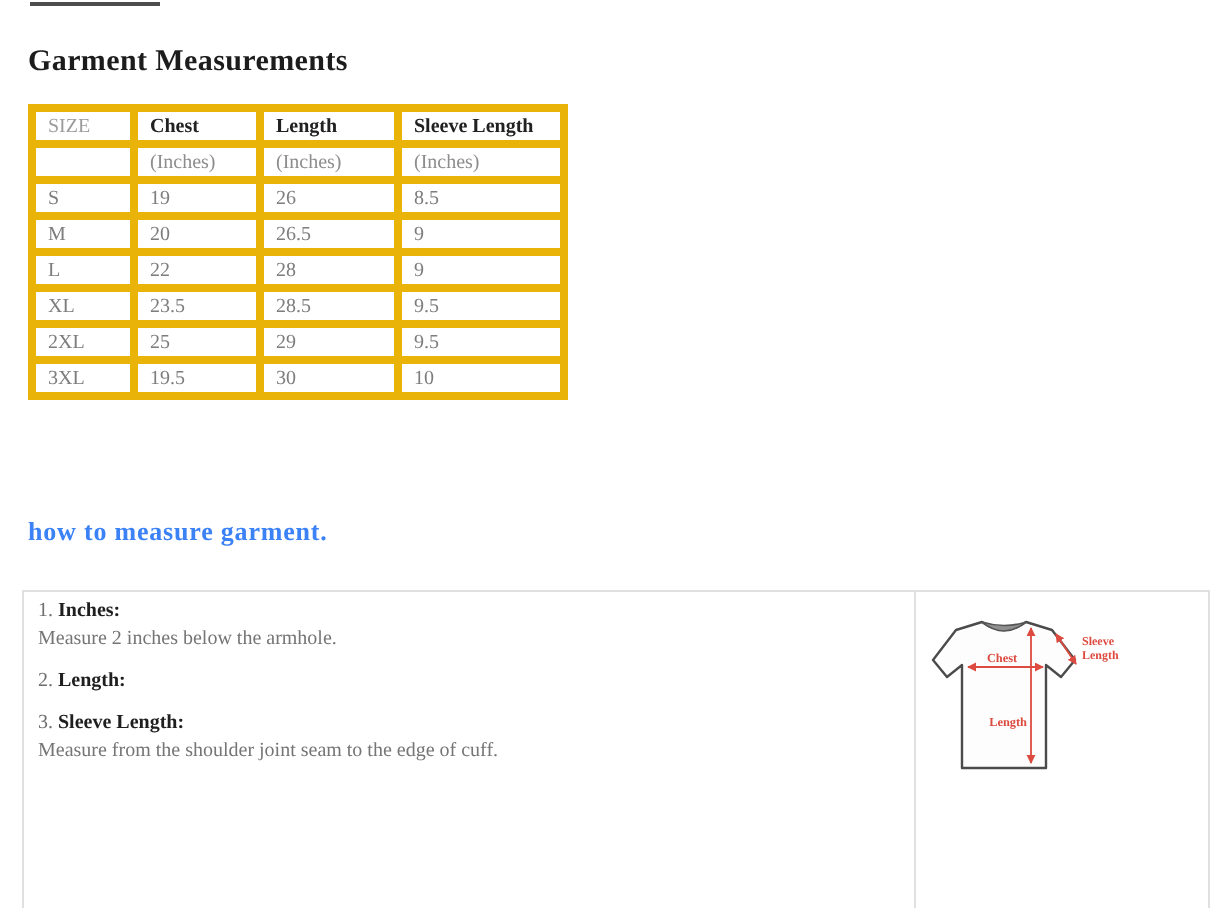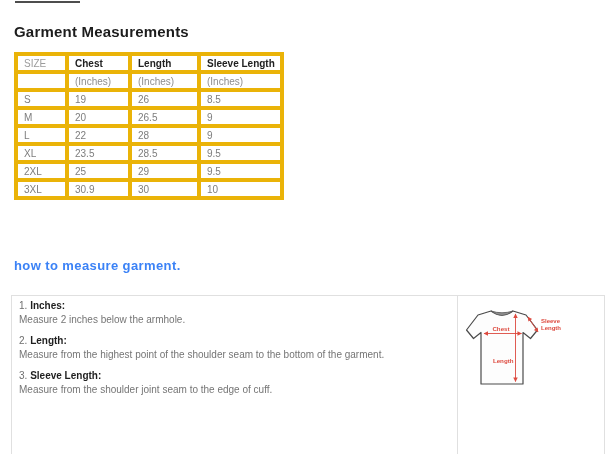"Garment Measurements" .page { font-family: none -> Liberation Serif, serif }
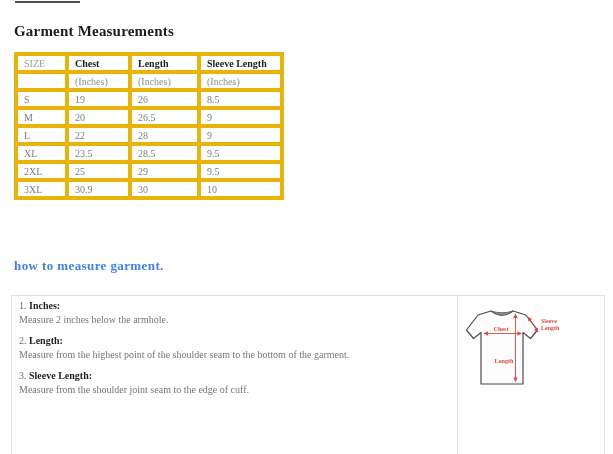"30.9" td { text: 30.9 -> 19.5 }
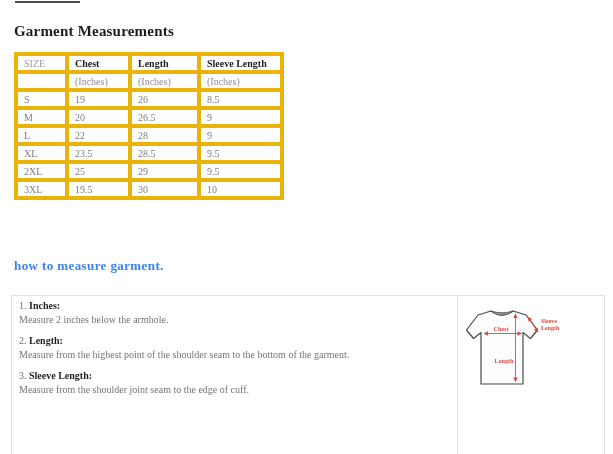"Measure from the highest point" div.step-text { html: <div>Measure from the highest point of the shoulder seam to the bottom of the garment.</div> -> none }
